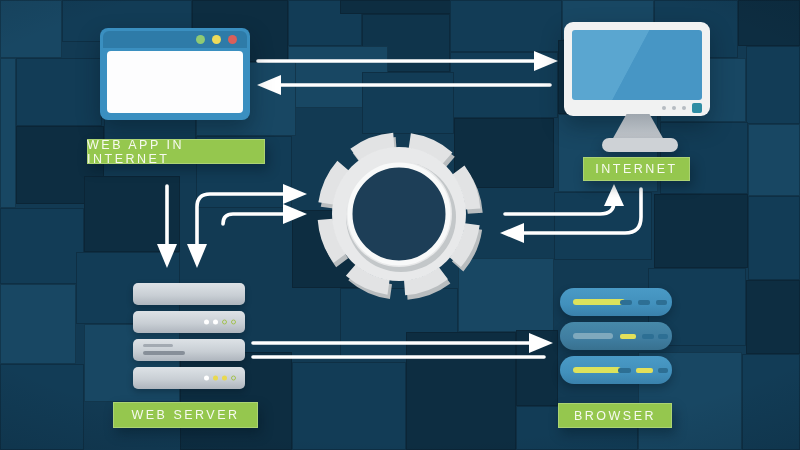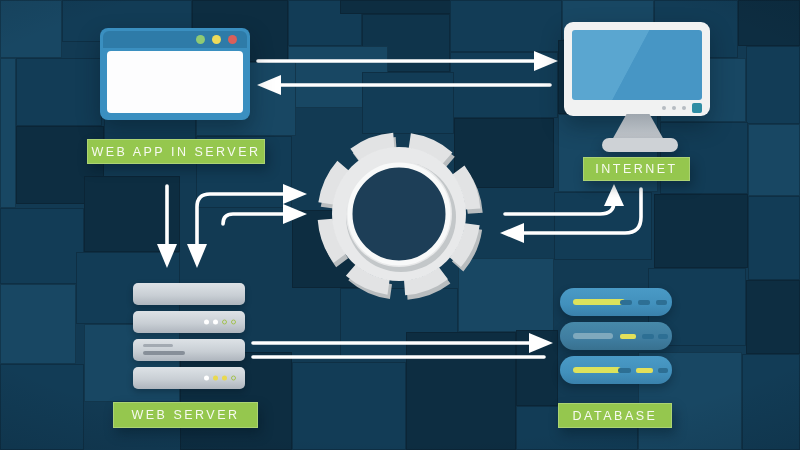"WEB APP IN SERVER" div.badge { text: SERVER -> INTERNET }
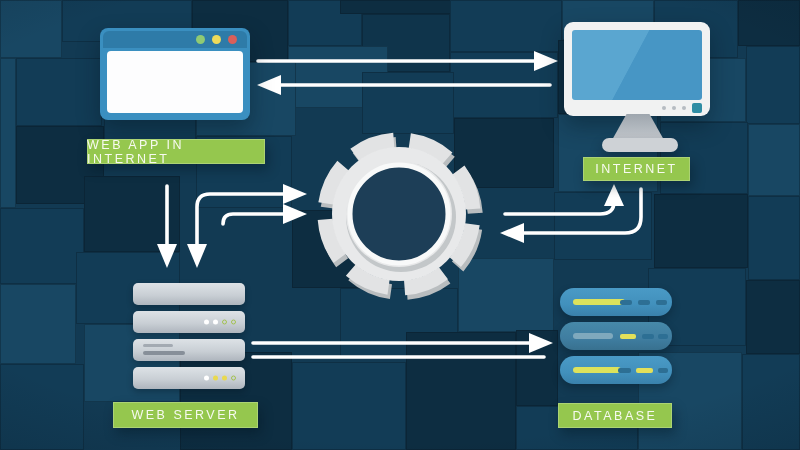"DATABASE" div.badge { text: DATABASE -> BROWSER }
